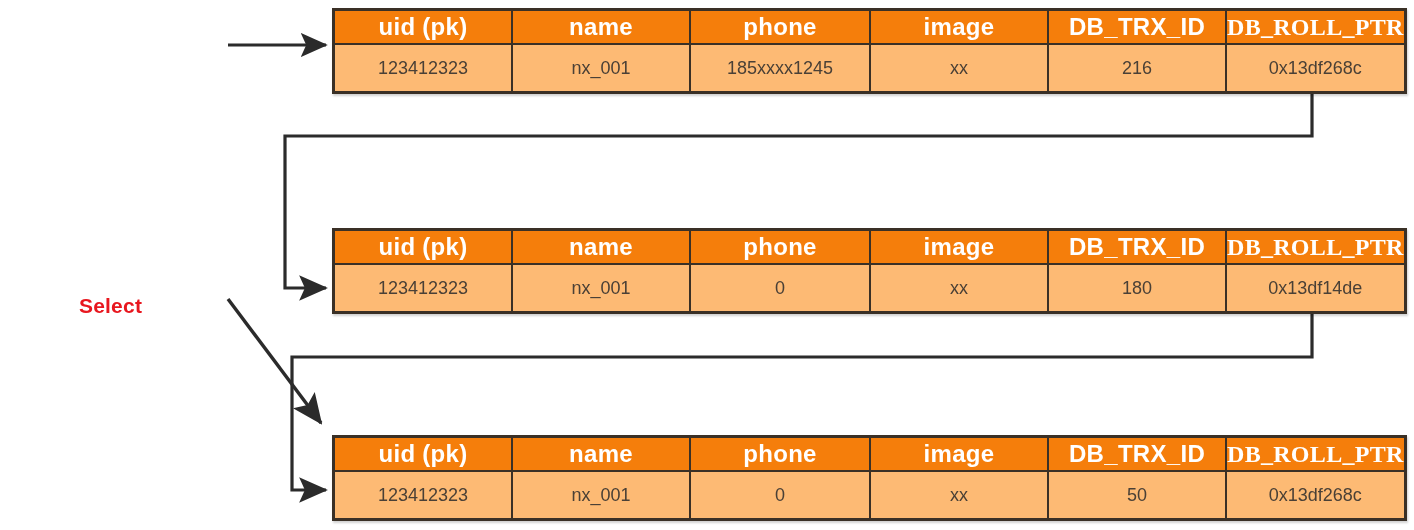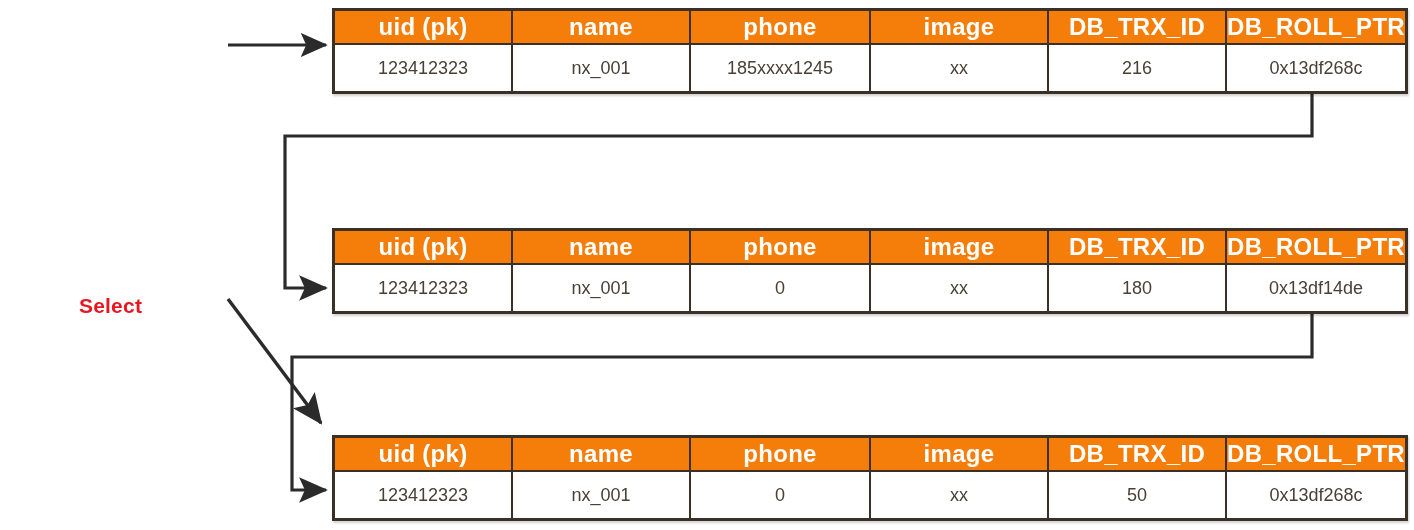"DB_ROLL_PTR" .col-roll { font-family: none -> Liberation Serif, serif }
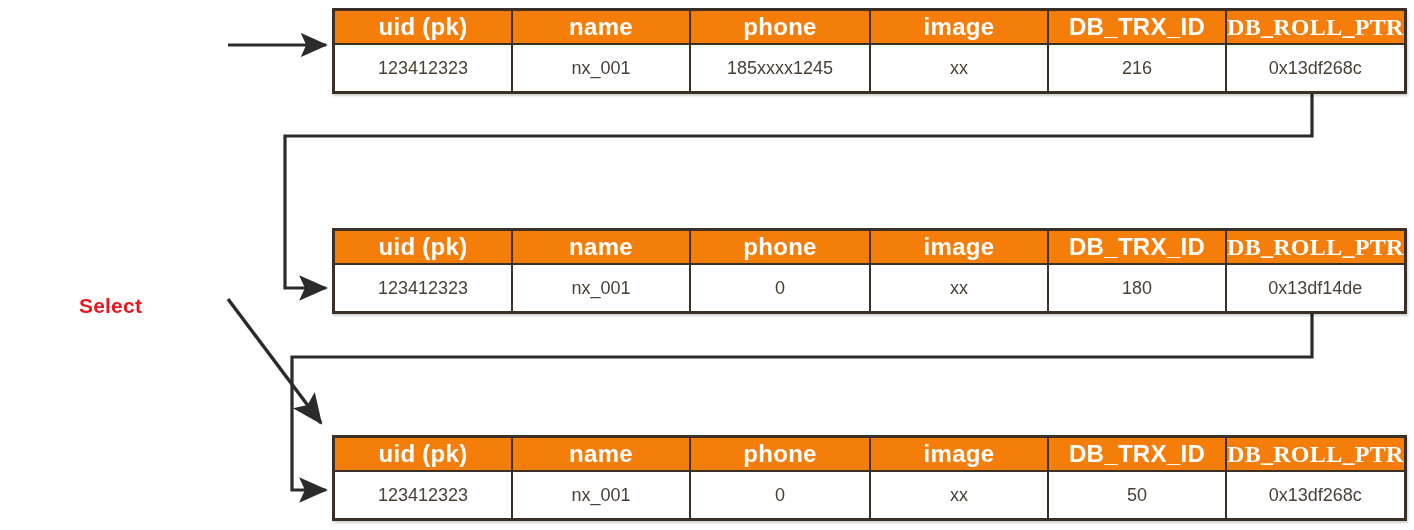"123412323" .record-table tbody td { background: #ffffff -> #fdba74 }
